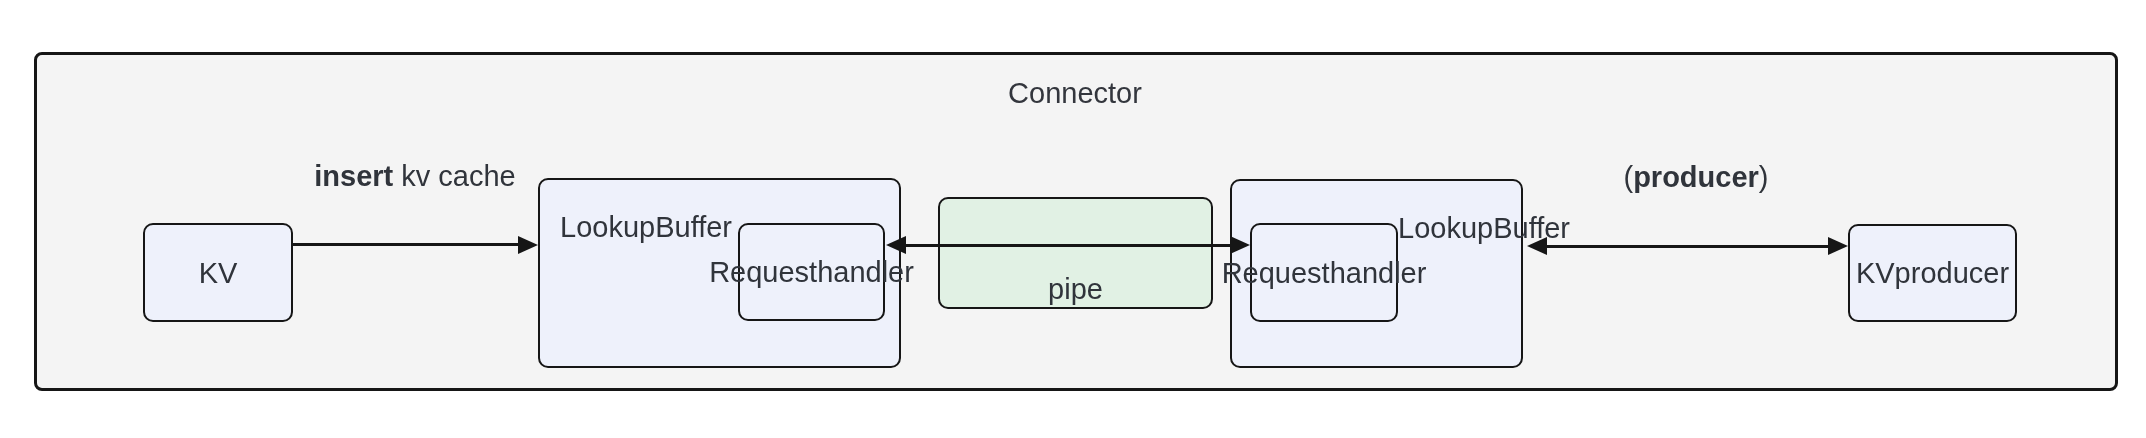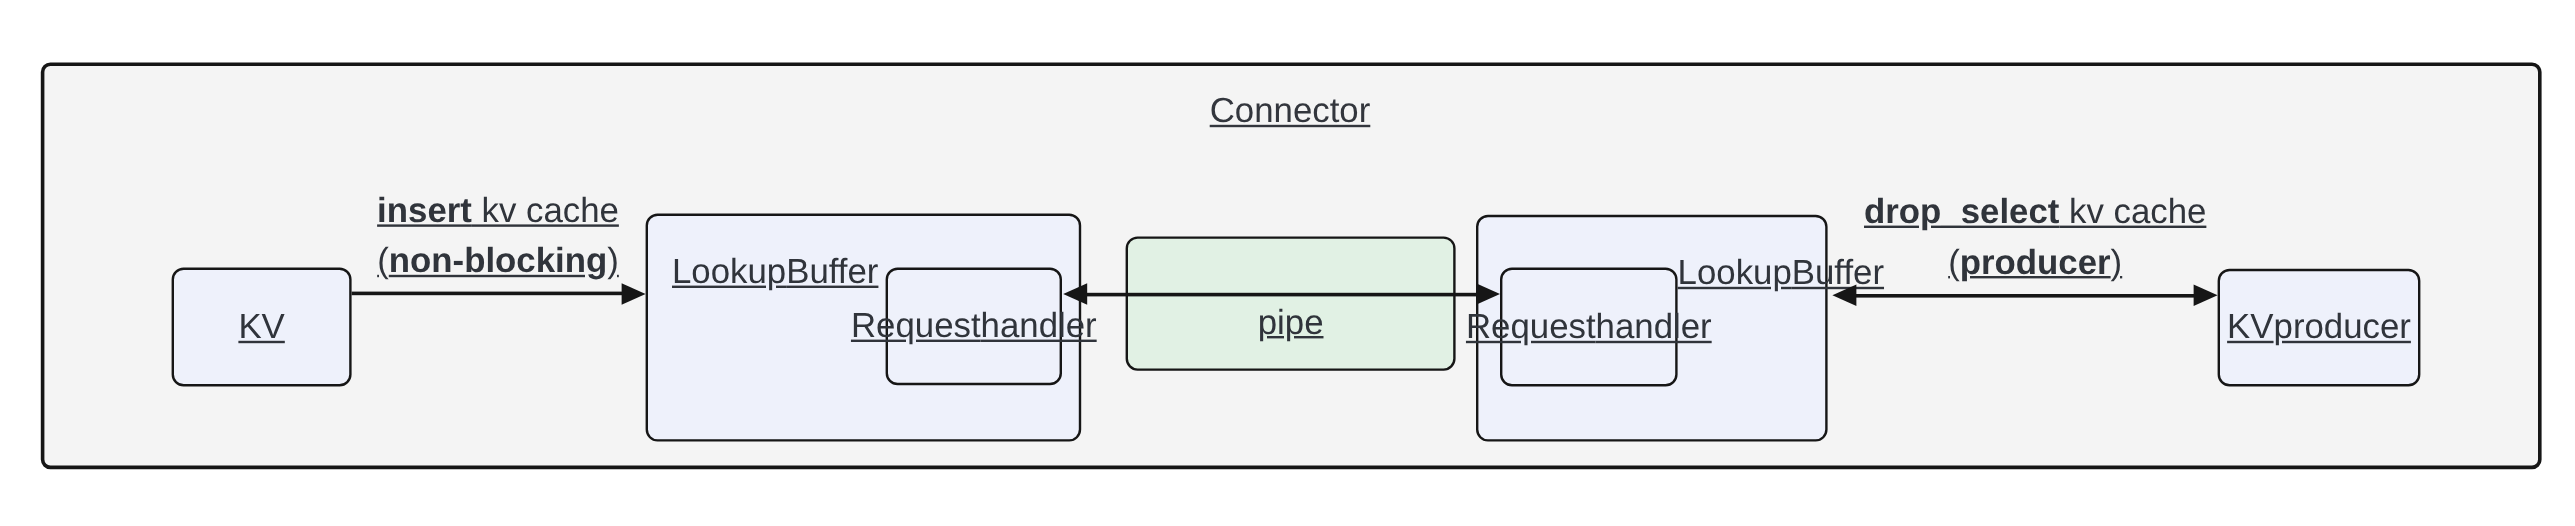"Connector" .abs { text-decoration: underline -> none }
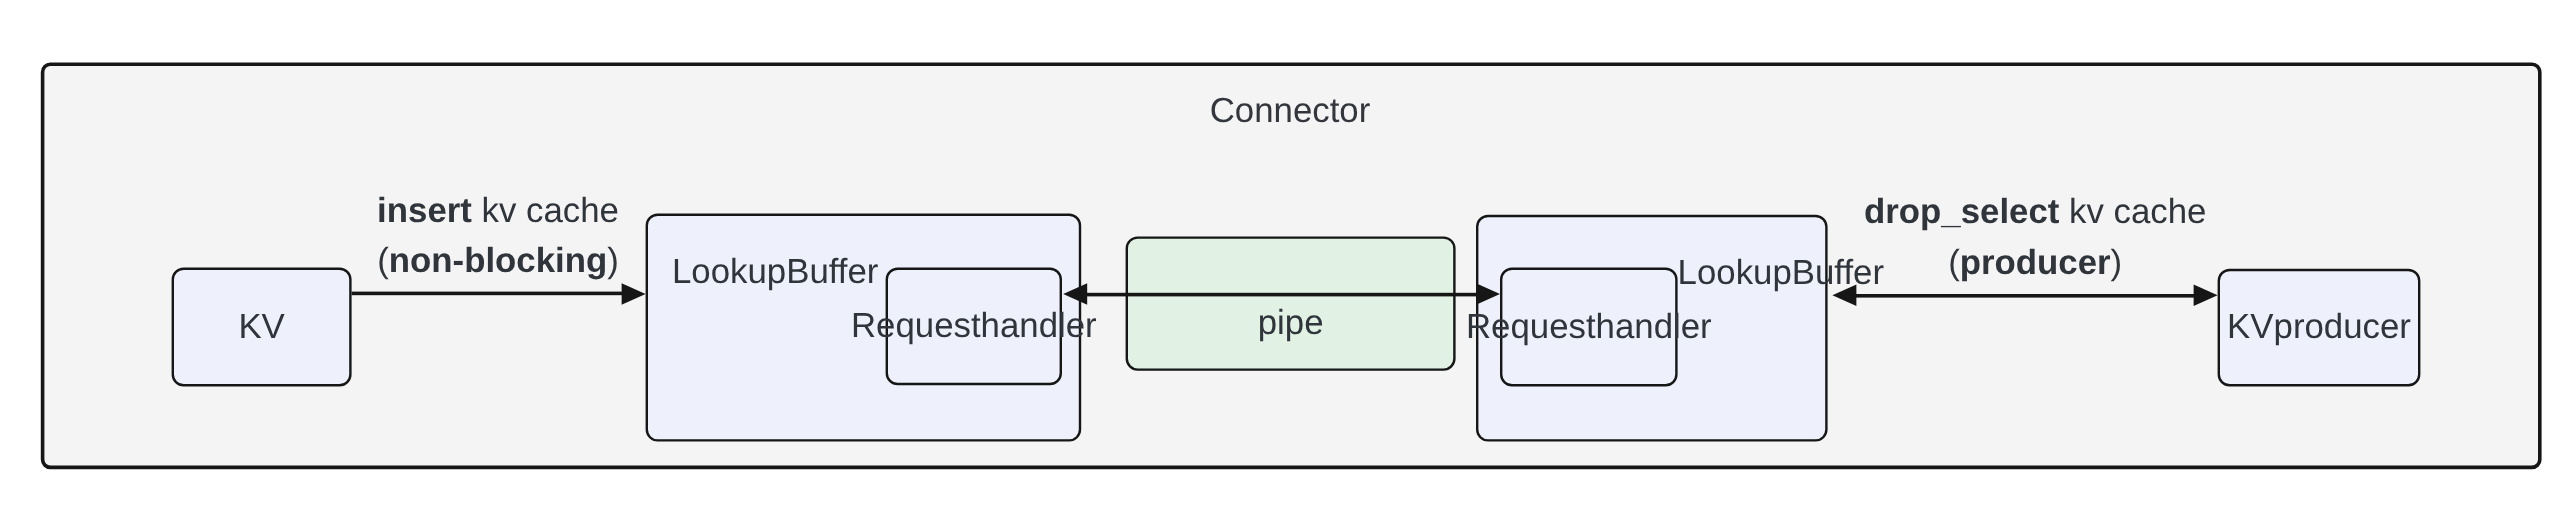"drop_select kv cache" div { html: <div><b>drop_select</b><span> kv cache</span></div> -> none }
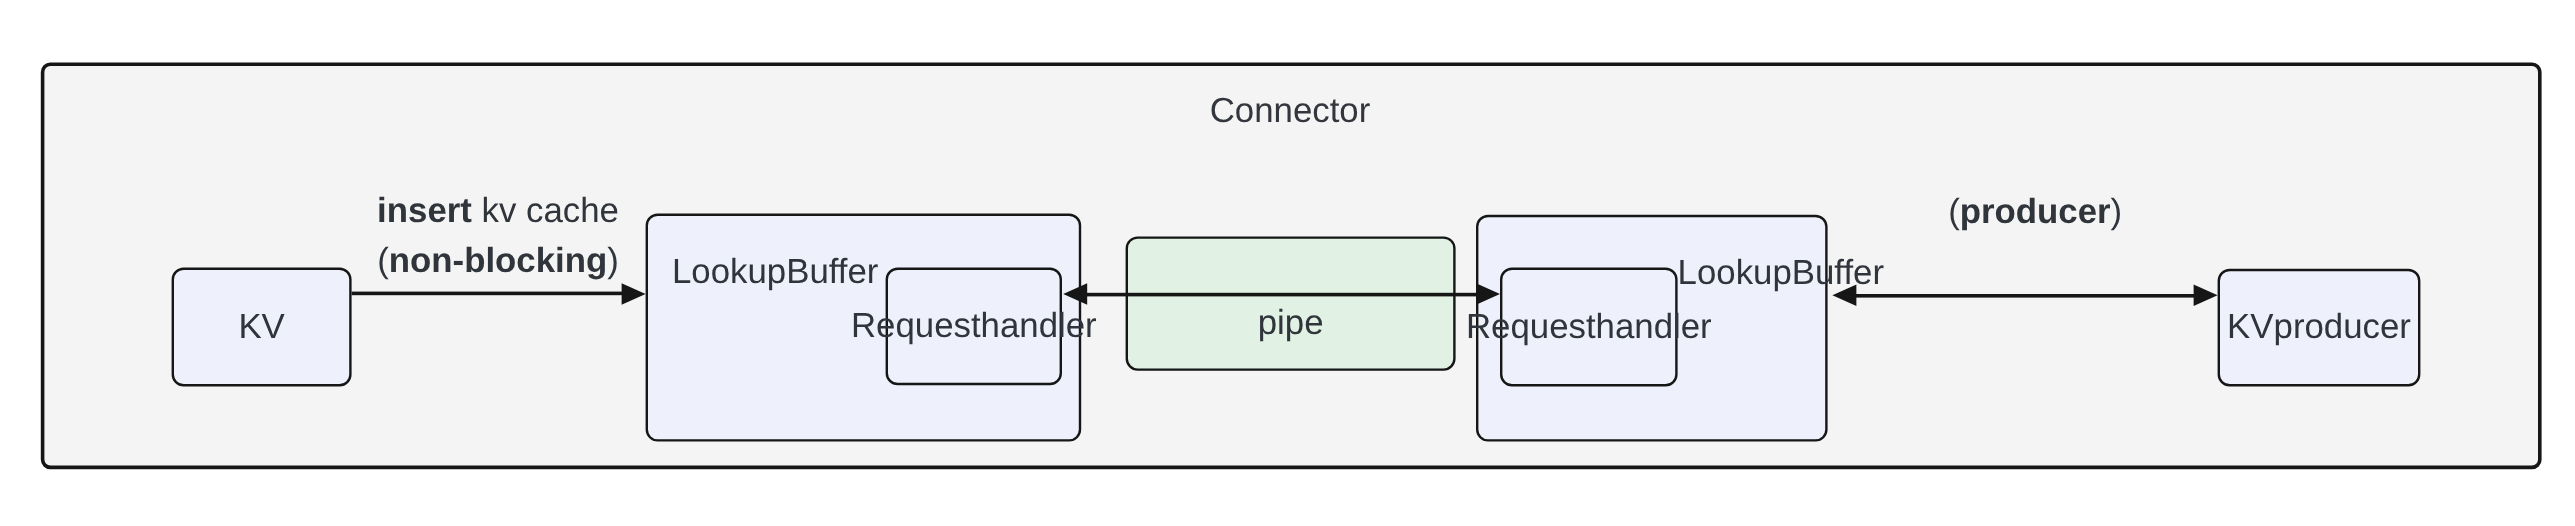"(non-blocking)" div { html: <div><span>(</span><b>non-blocking</b><span>)</span></div> -> none }
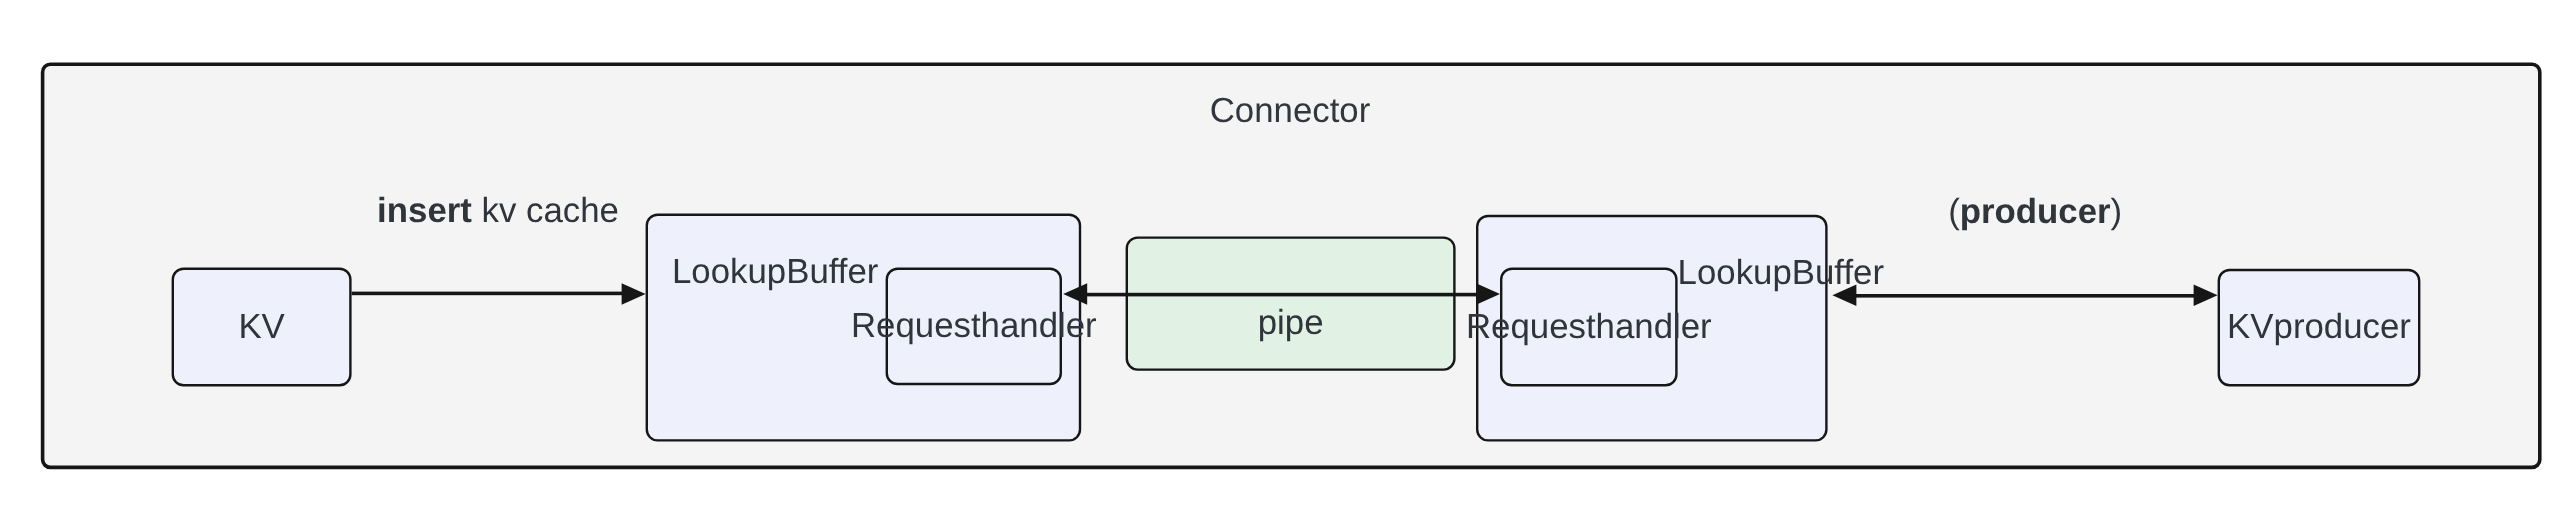"pipe" .pipe-label { top: 248px -> 268px }
